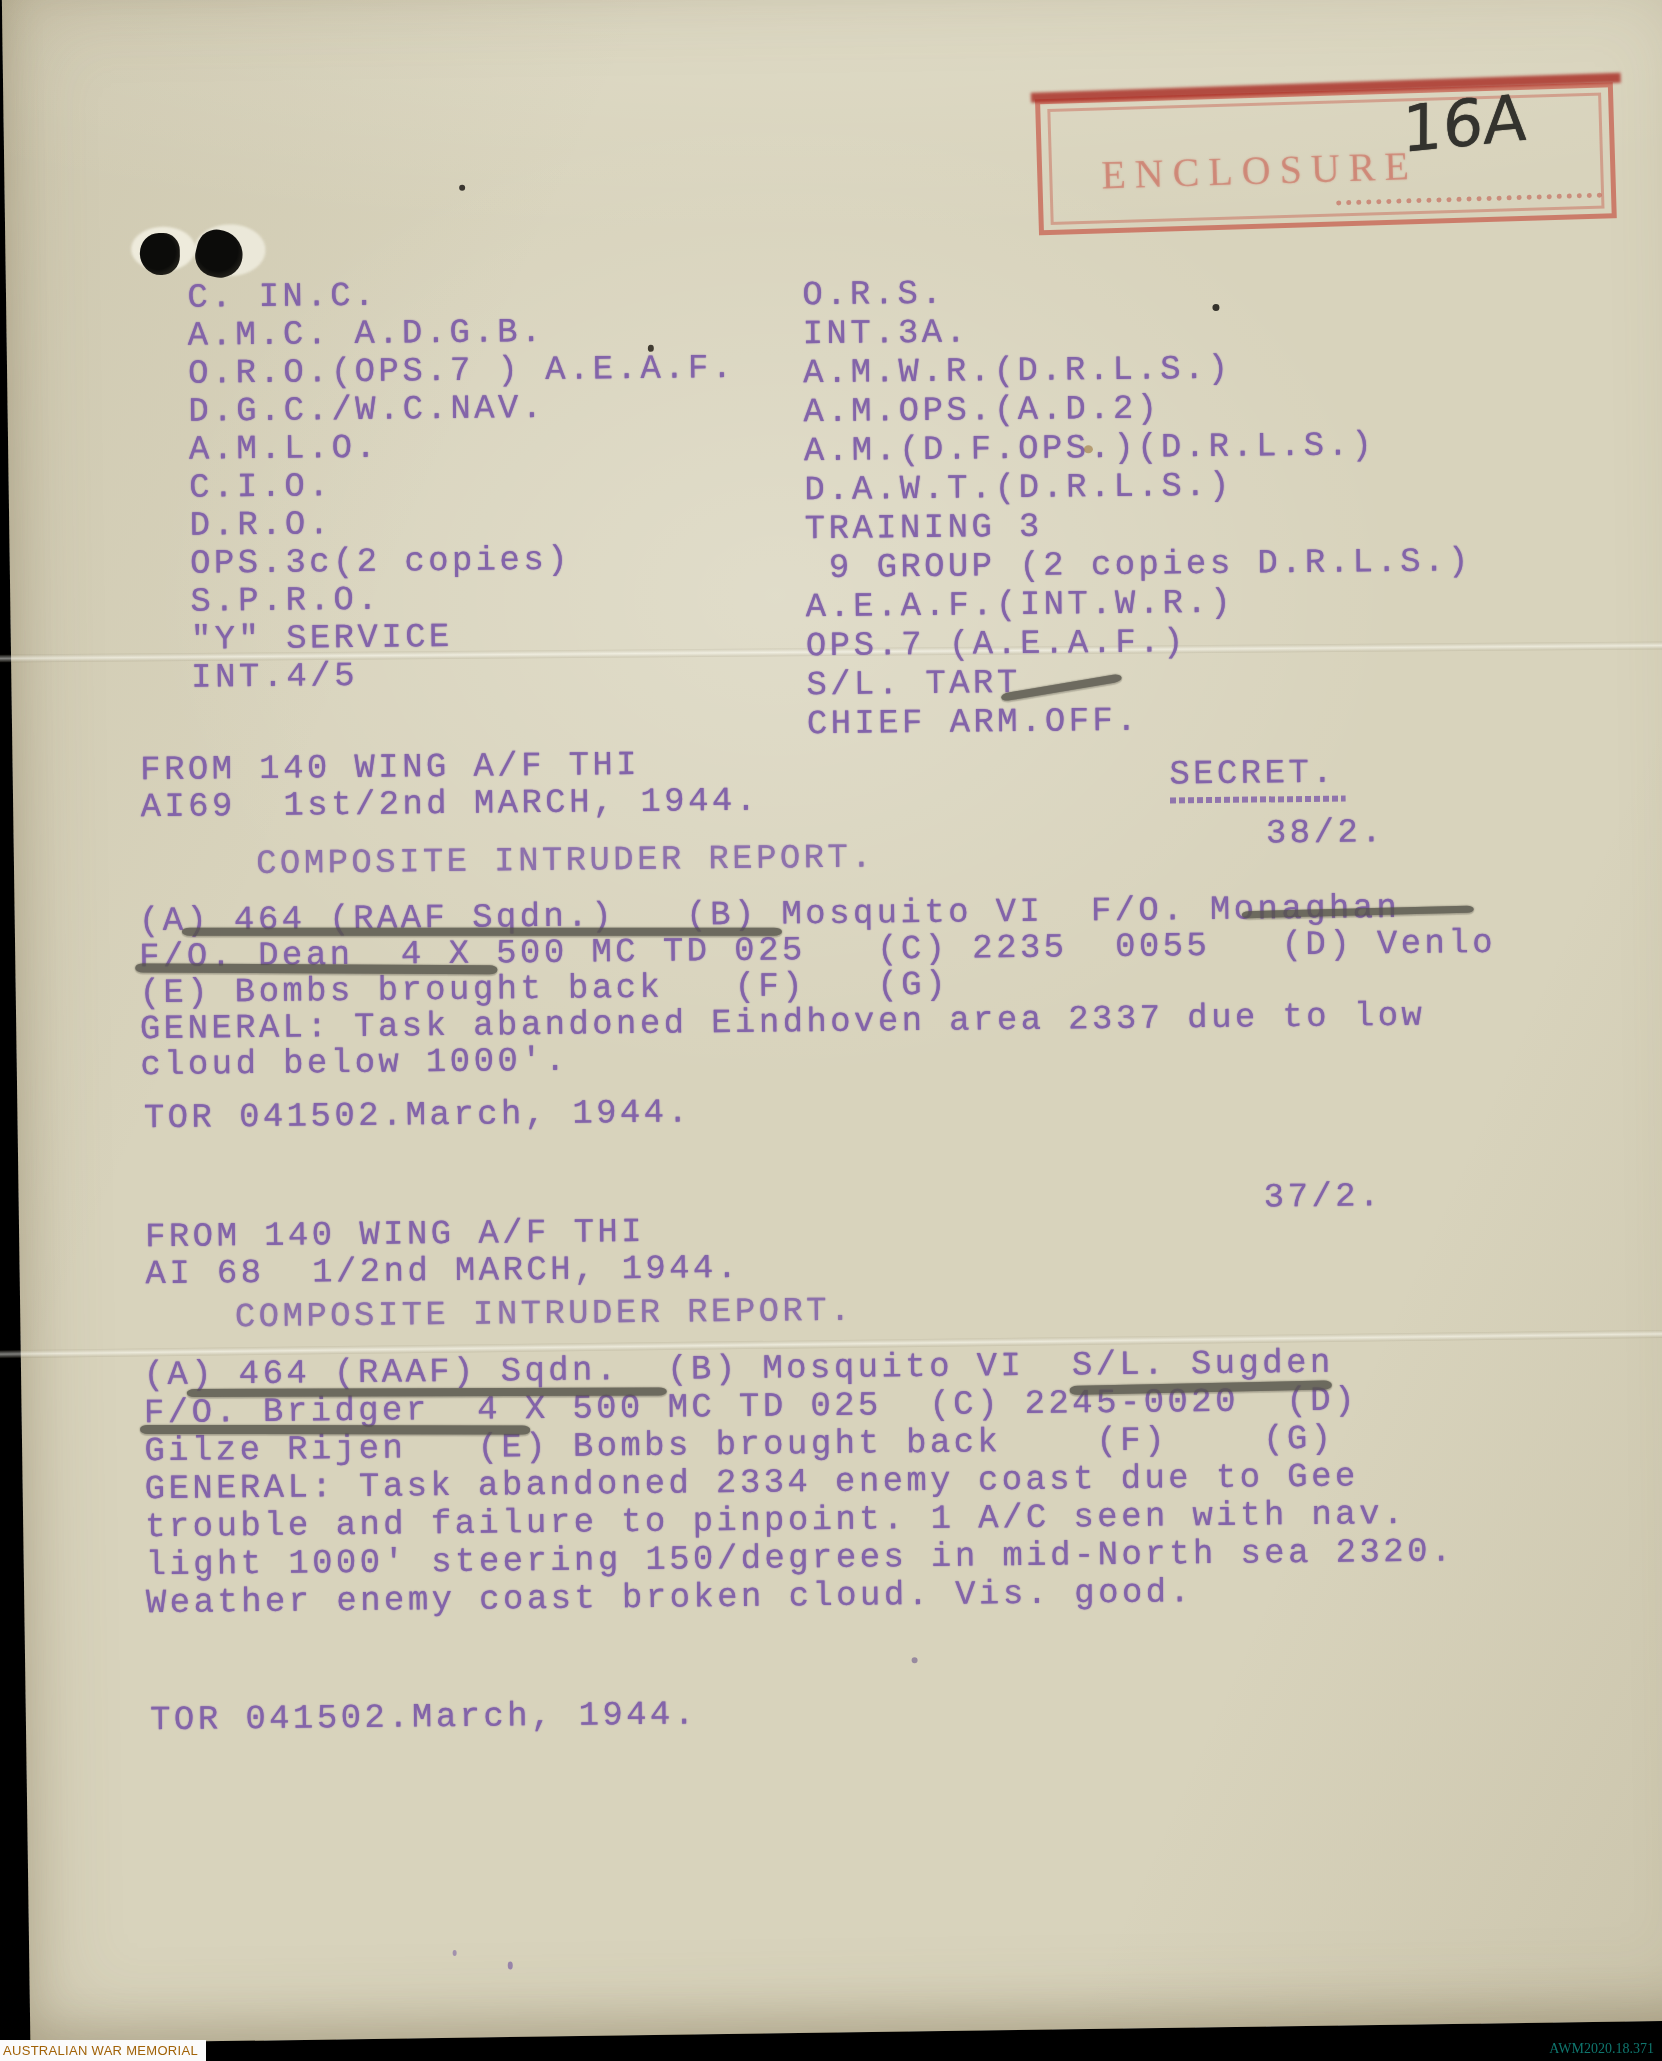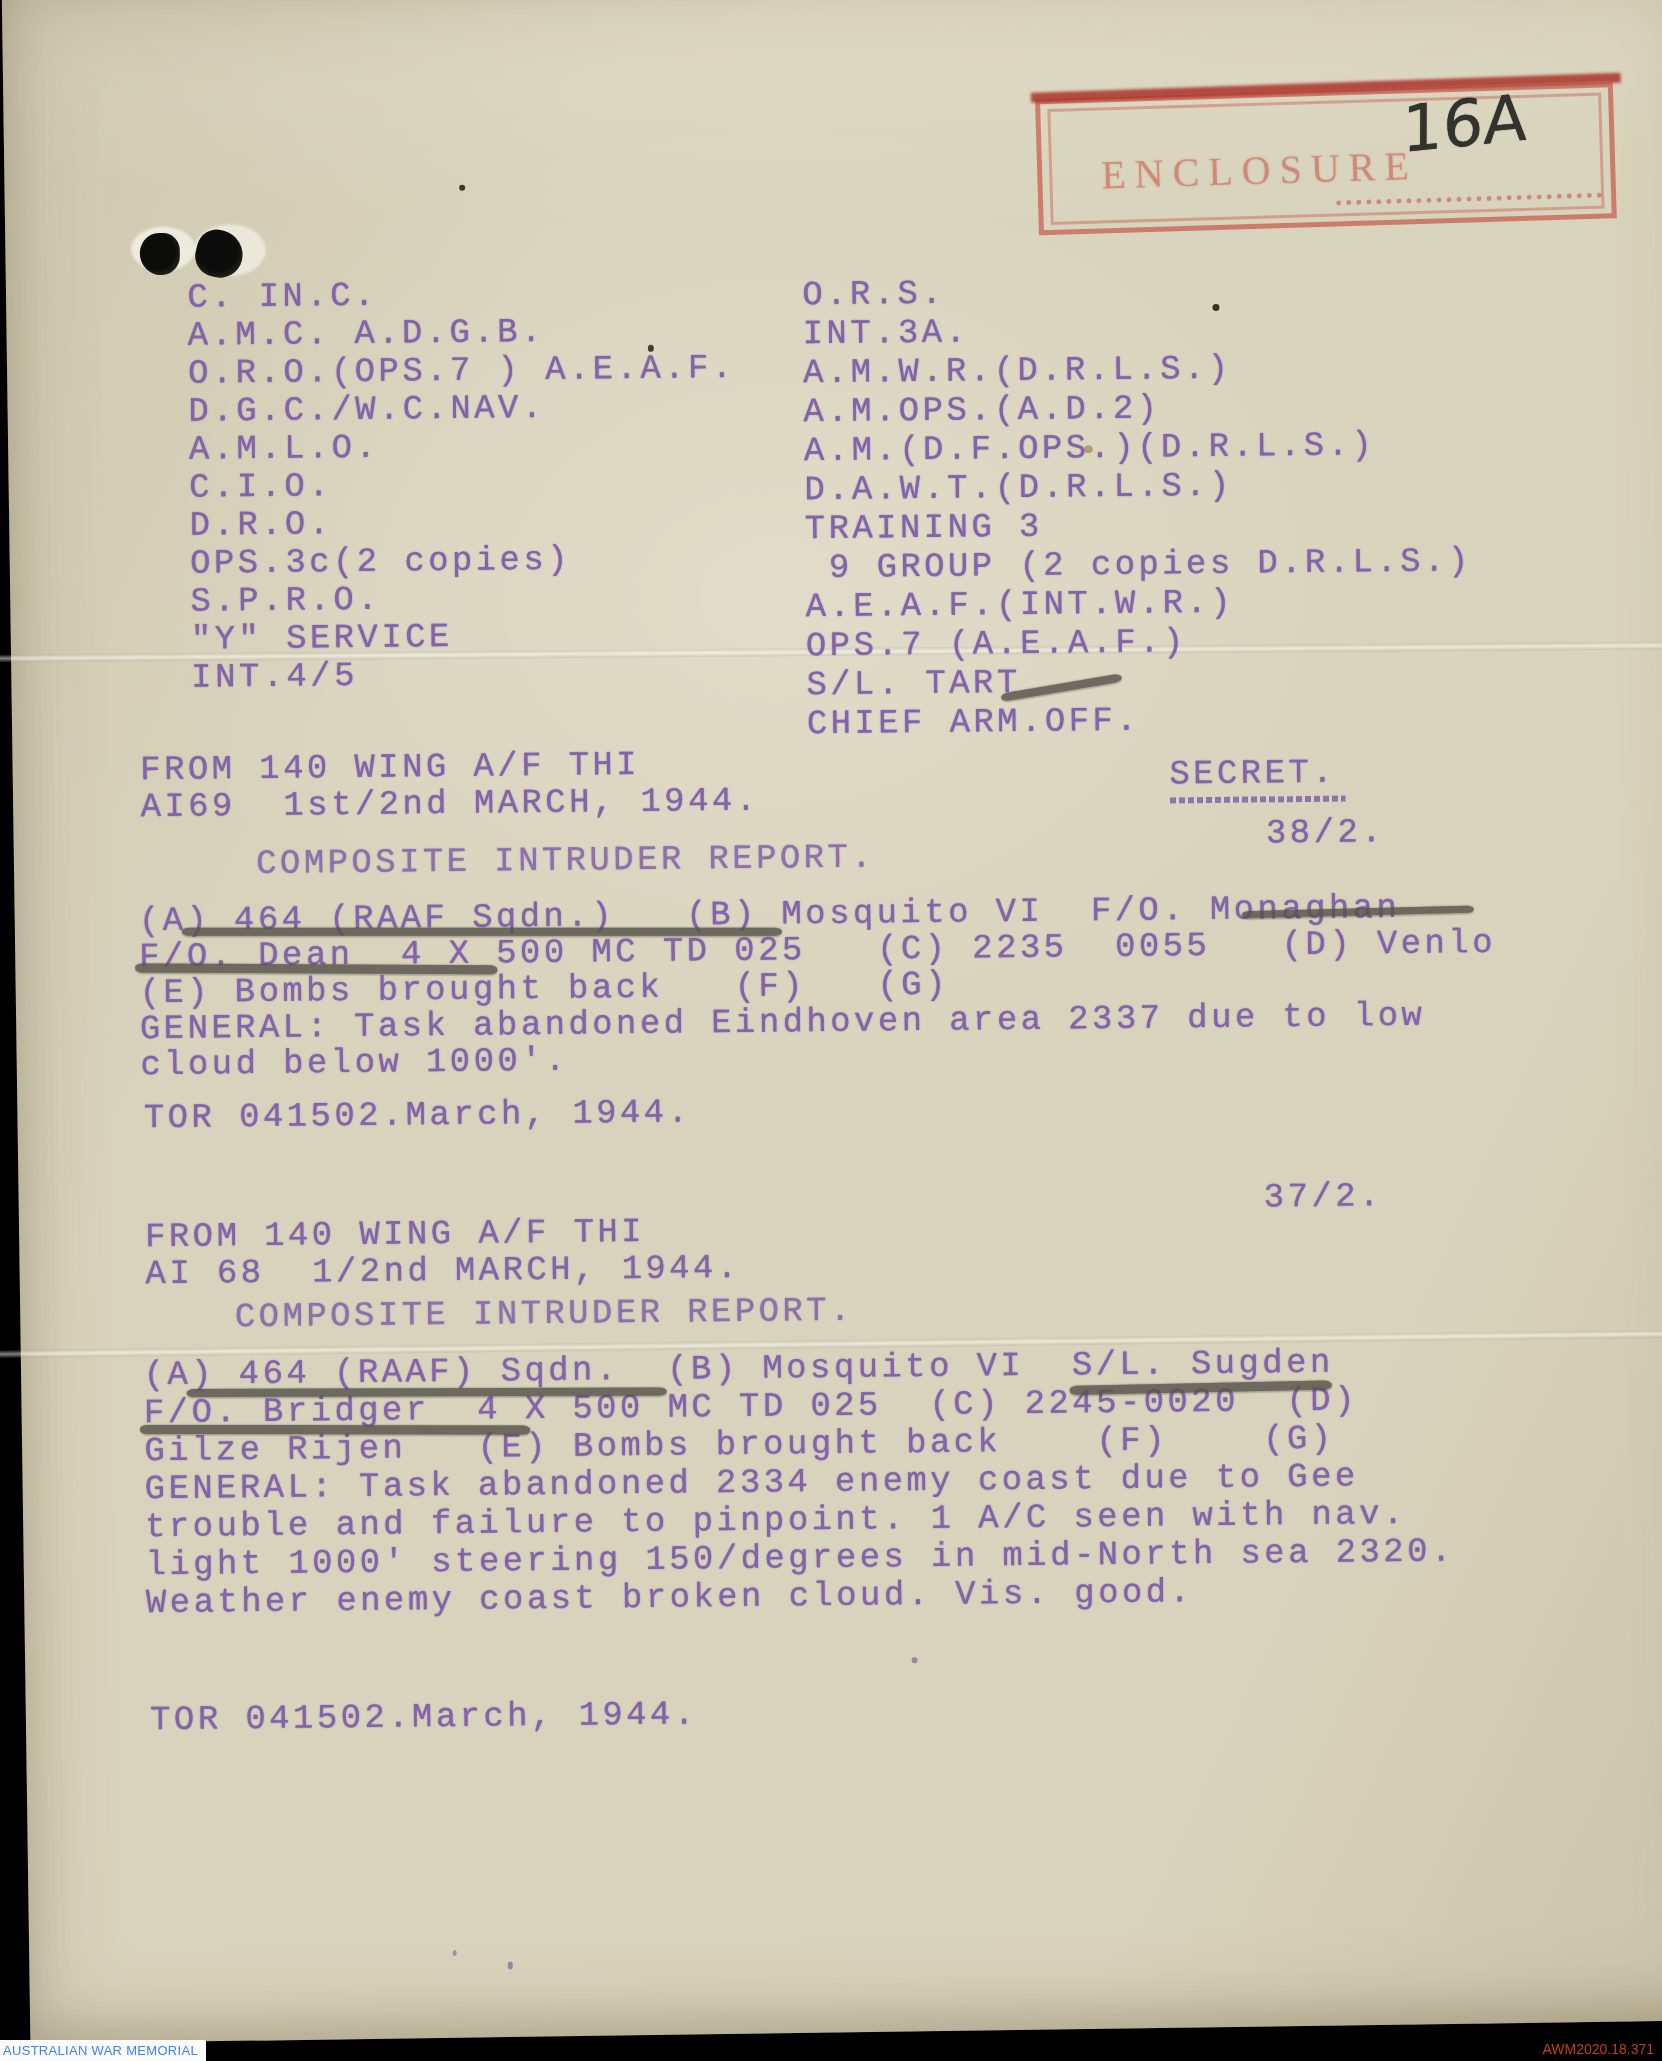"AUSTRALIAN WAR MEMORIAL" .footer-left { color: #3b82f6 -> #a16207 }
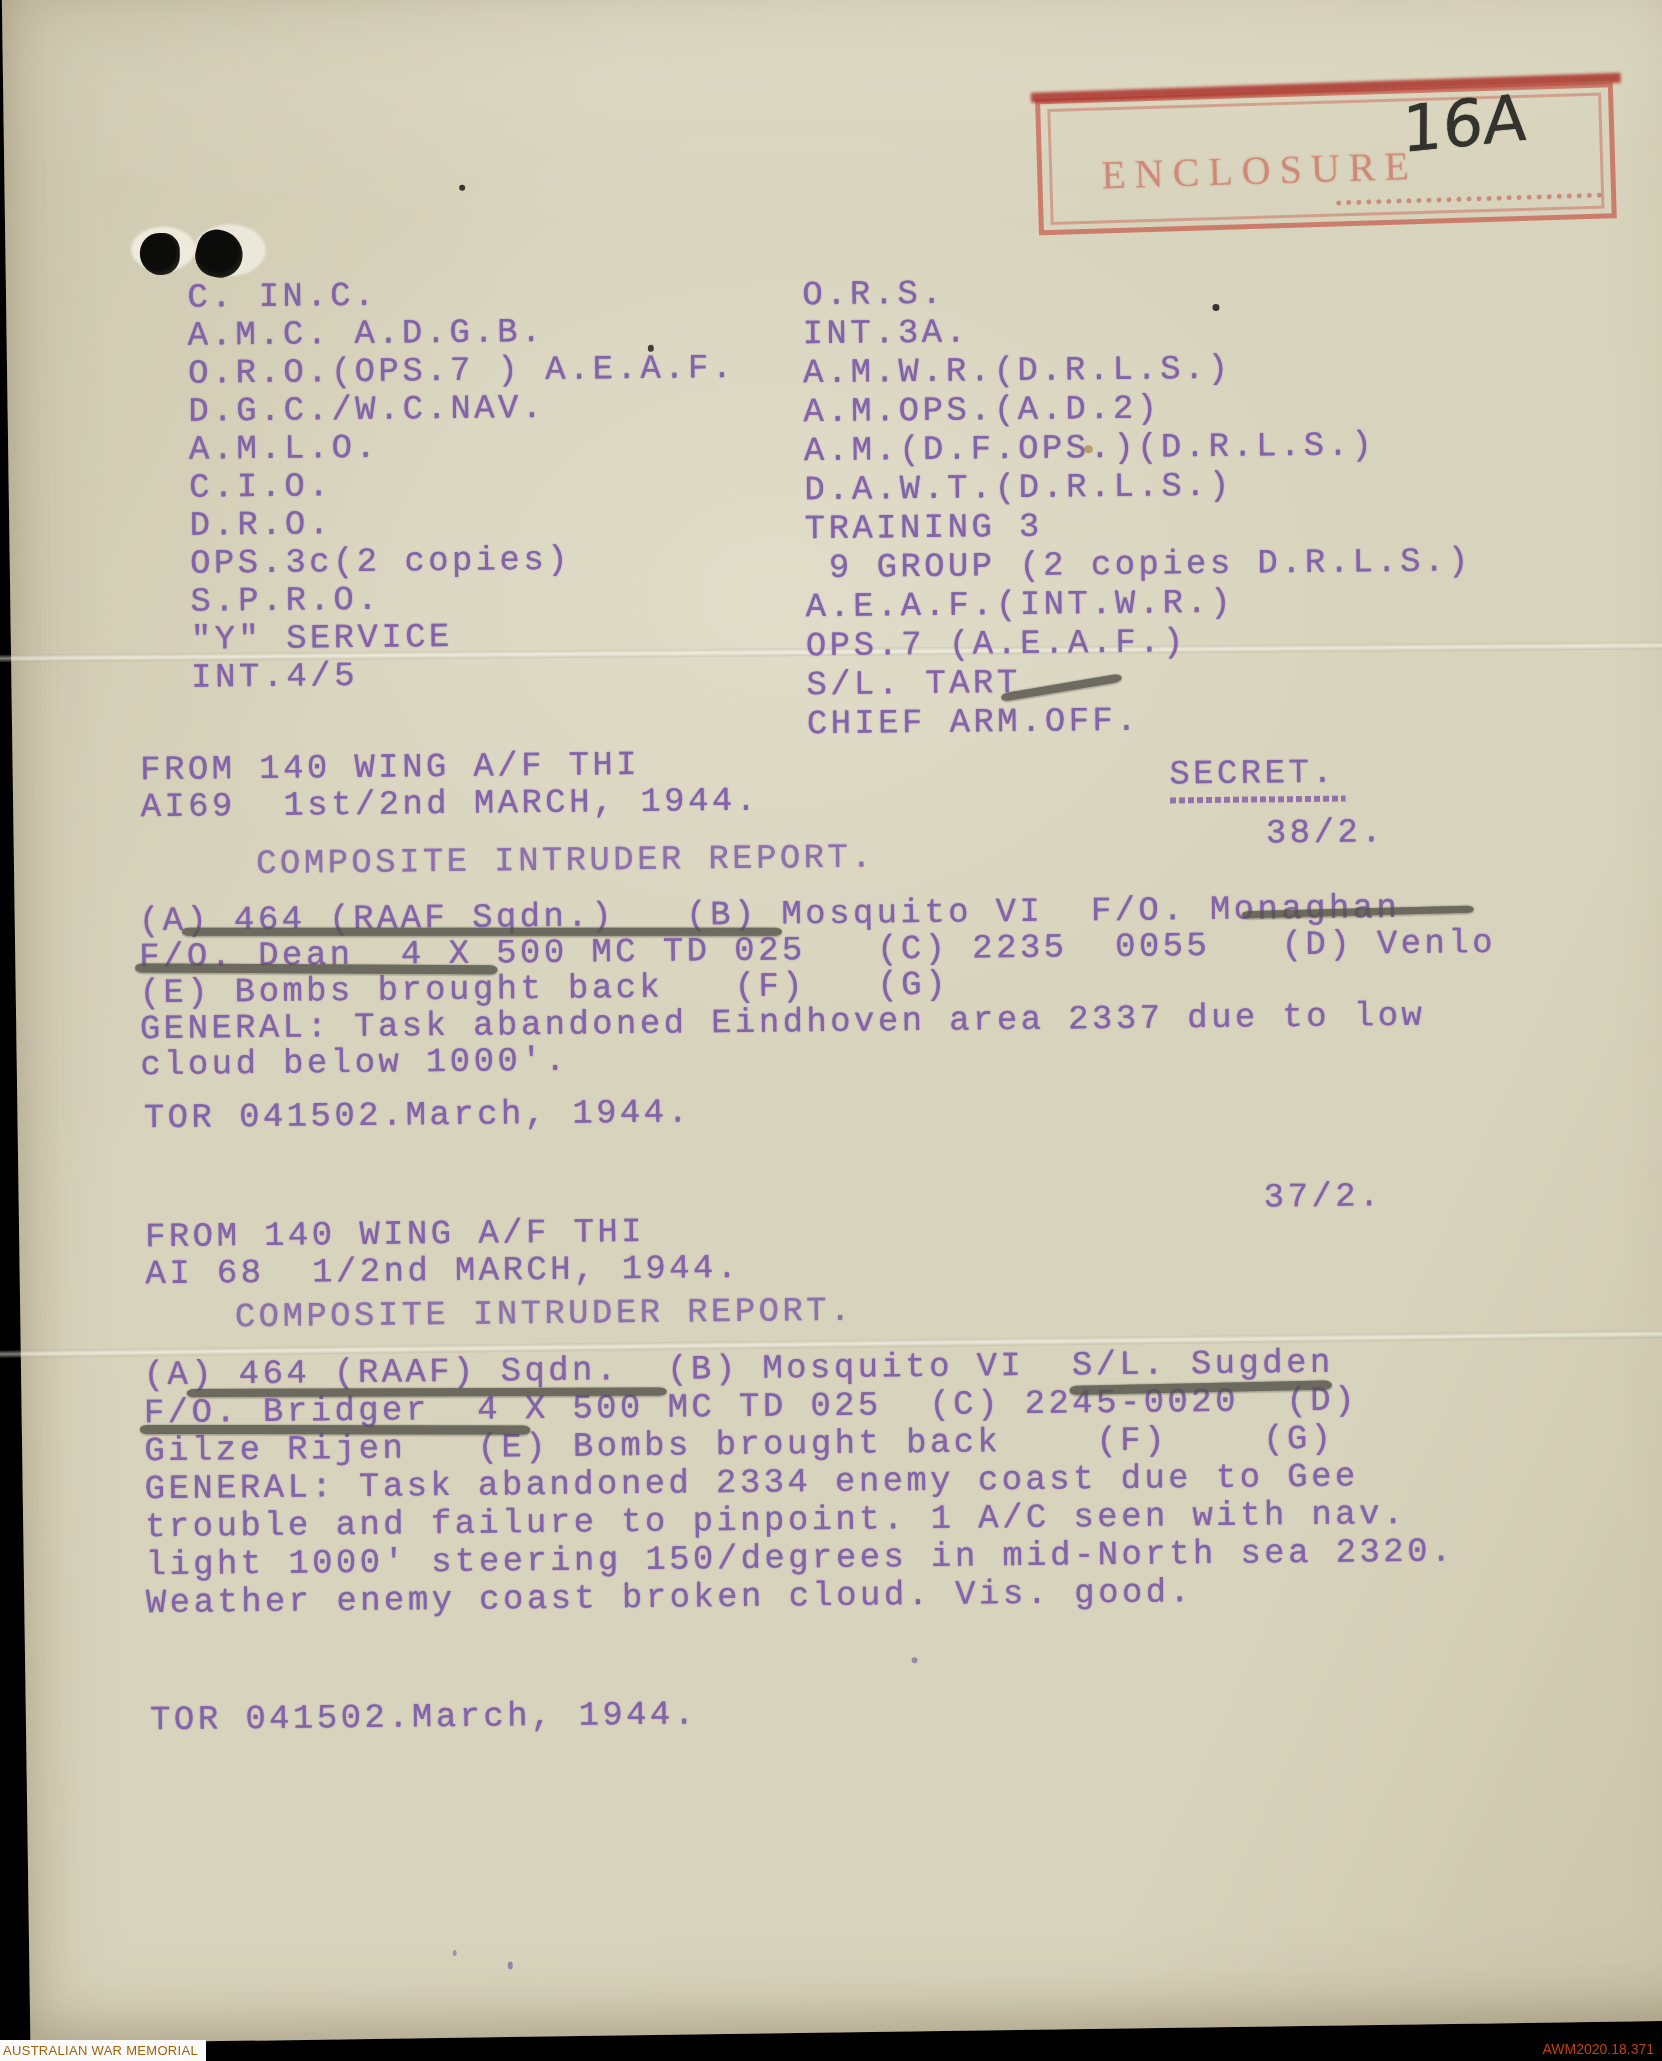"AWM2020.18.371" .footer-right { color: #c2410c -> #0f766e; font-family: Liberation Sans, sans-serif -> Liberation Serif, serif }
